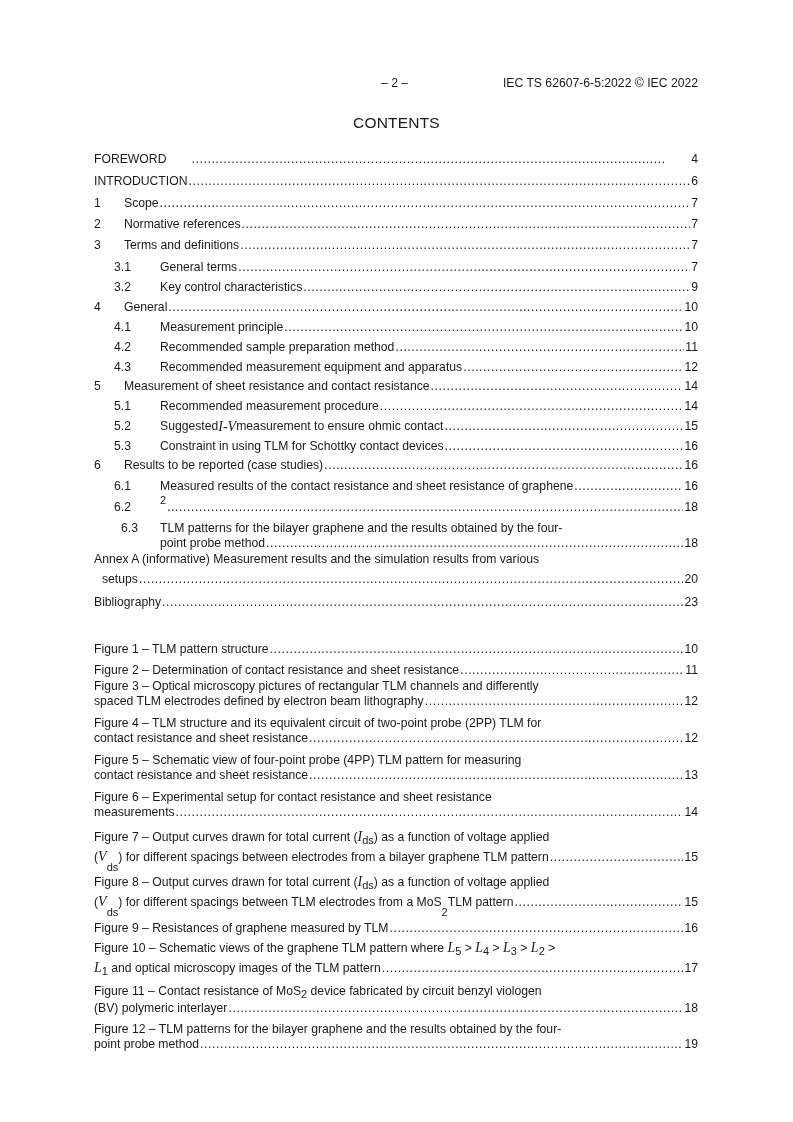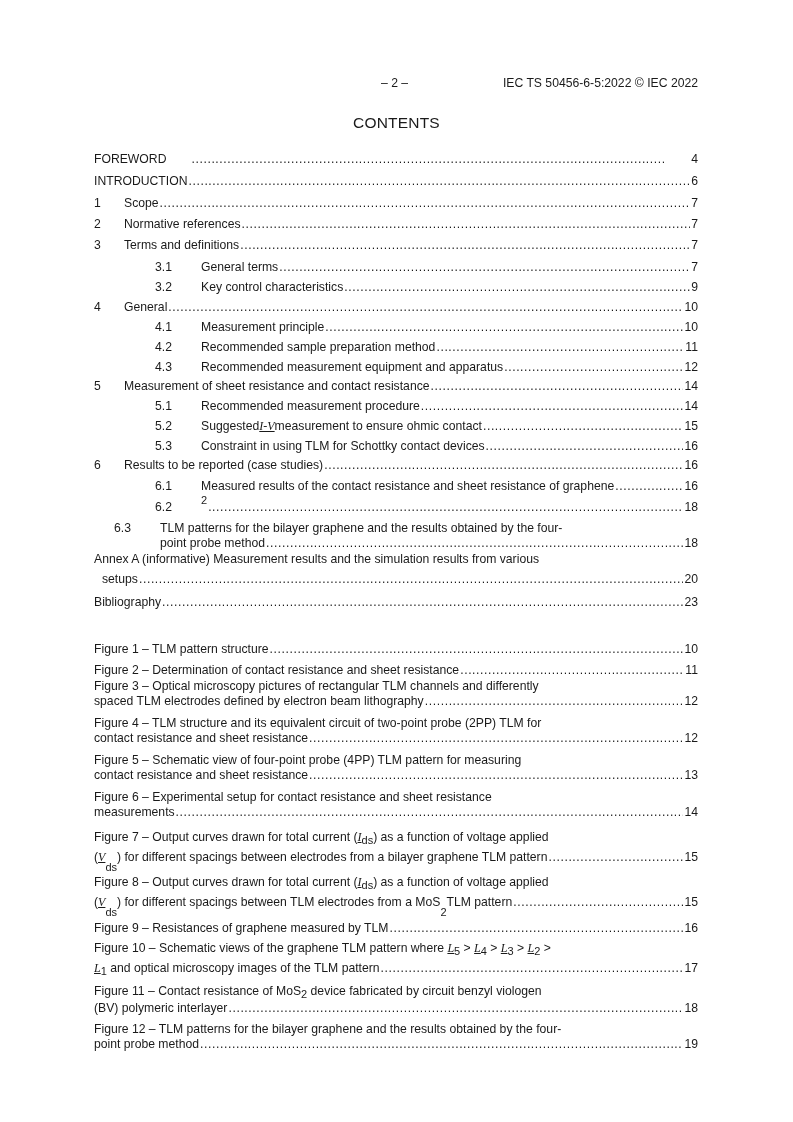"IEC TS 50456-6-5:2022 © IEC" span.doc-ref { text: 50456-6-5:2022 -> 62607-6-5:2022 }
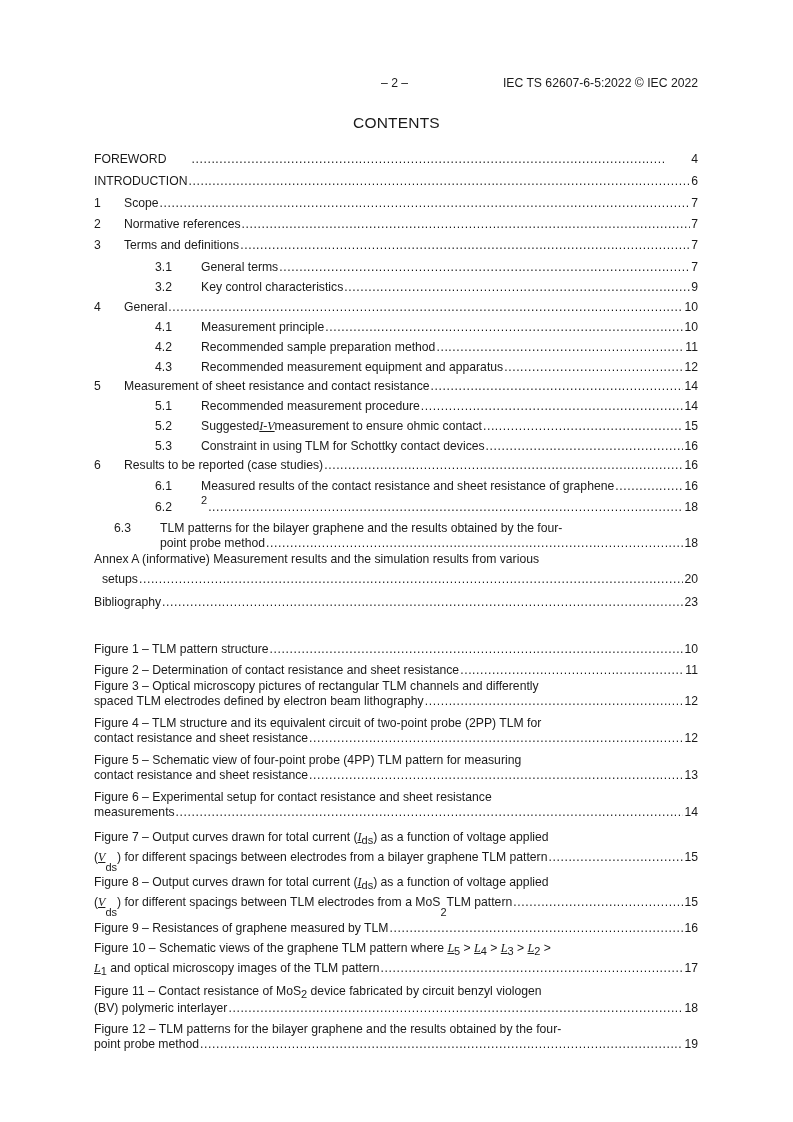"3.1" .lvl2 .num { margin-left: 41px -> none }
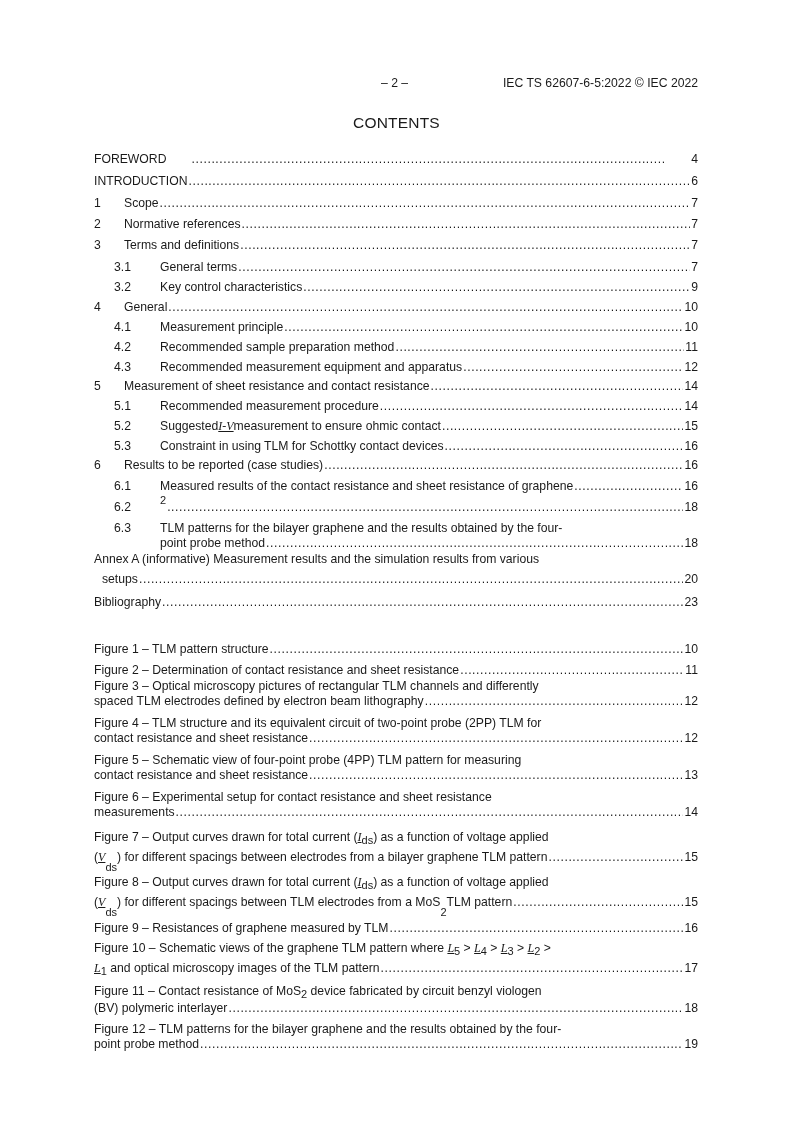"I-V" i.ital { font-size: 12px -> 14px; text-decoration: underline -> none }
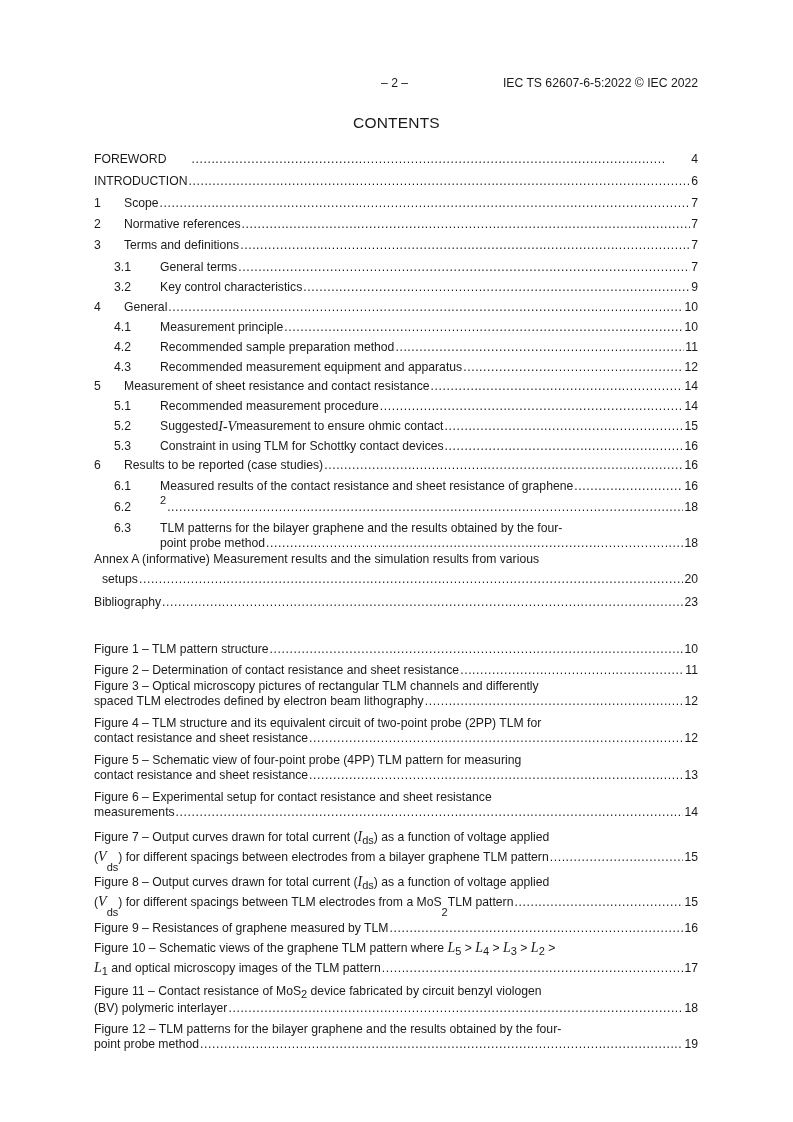"6.3" .multi.lvl2 .num2 { left: 0 -> 7px }
